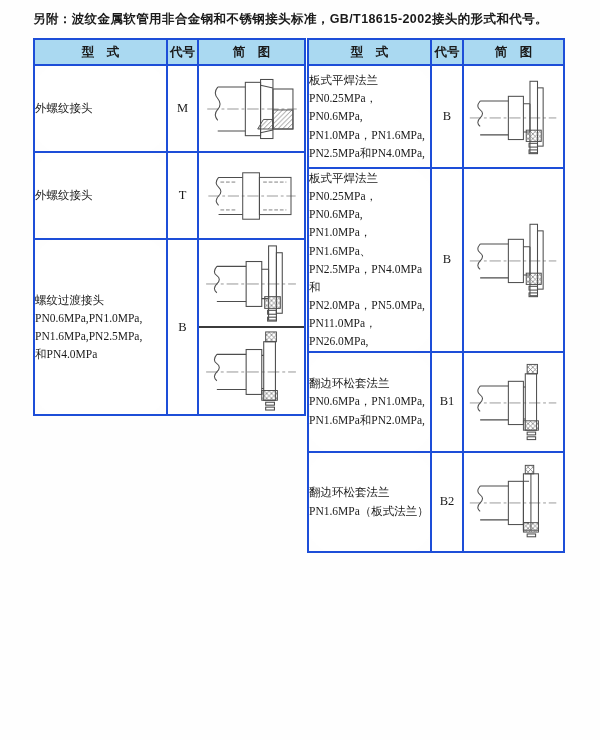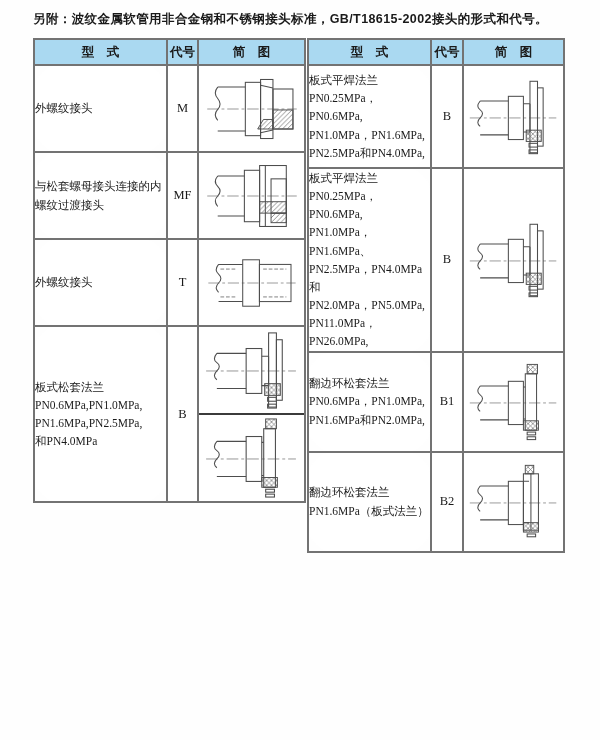"型 式" .tbl td { border: 2px solid #737373 -> 2px solid #1d4ed8 }
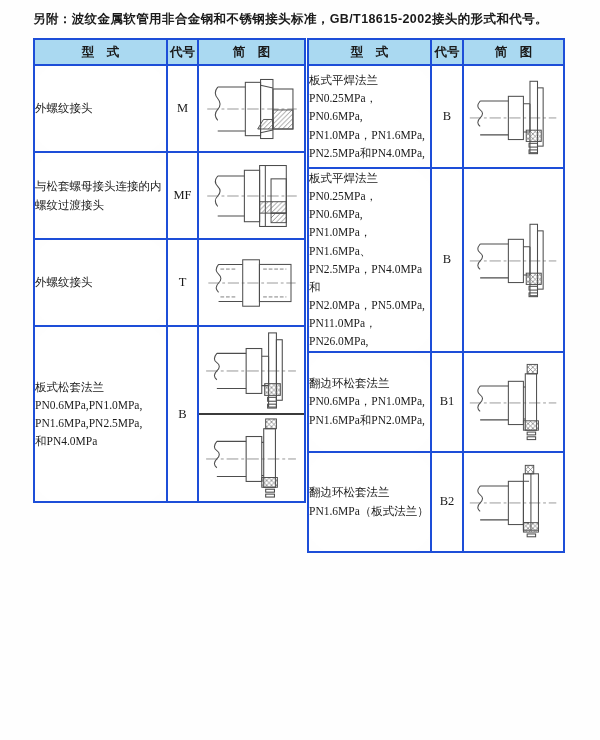"与松套螺母接头连接的内" tr { html: <tr> <td>与松套螺母接头连接的内 螺纹过渡接头</td> <td>MF</td> <td> <div> <svg> <use></use> </svg> </div> </td> </tr> -> none }
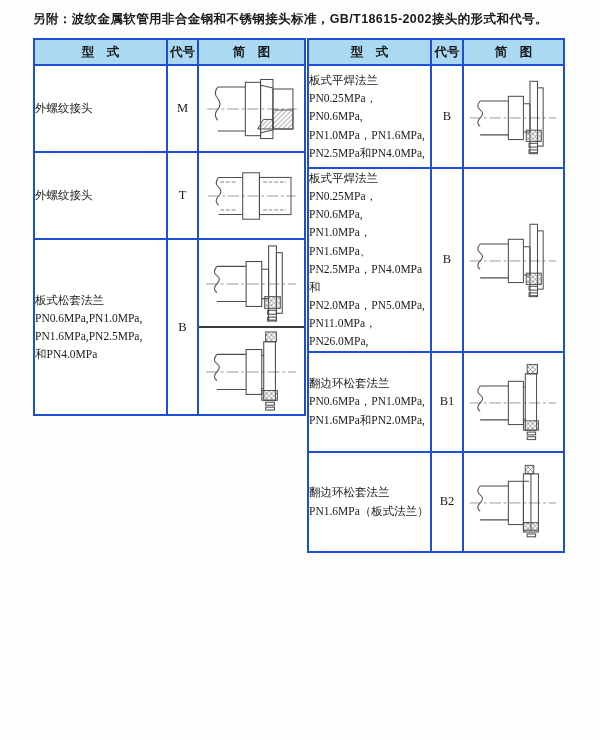"板式松套法兰" td.type-cell { text: 板式松套法兰 -> 螺纹过渡接头 }
